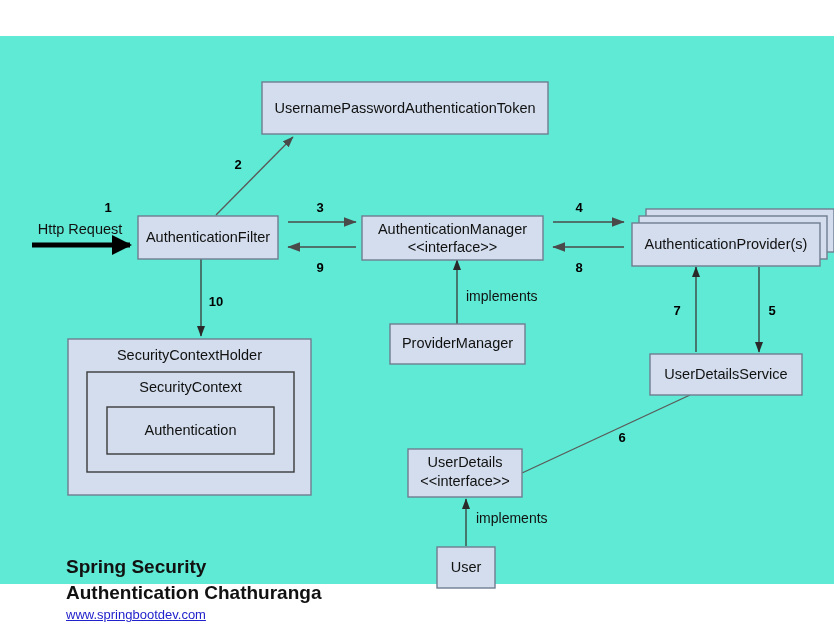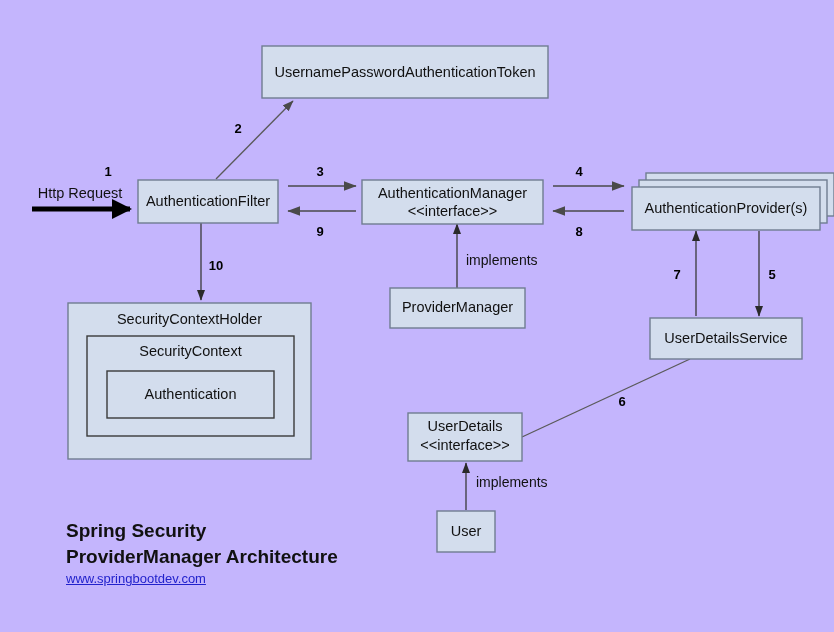"UsernamePasswordAuthenticationToken" #stage { background: #c4b5fd -> #5eead4; height: 632px -> 548px; margin-top: none -> 36px }
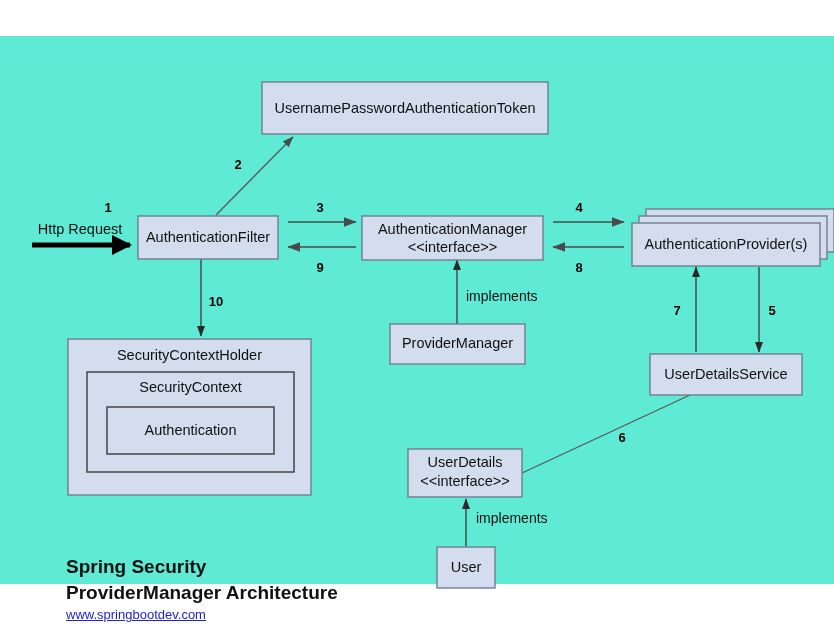"ProviderManager Architecture" div { text: ProviderManager Architecture -> Authentication Chathuranga }
